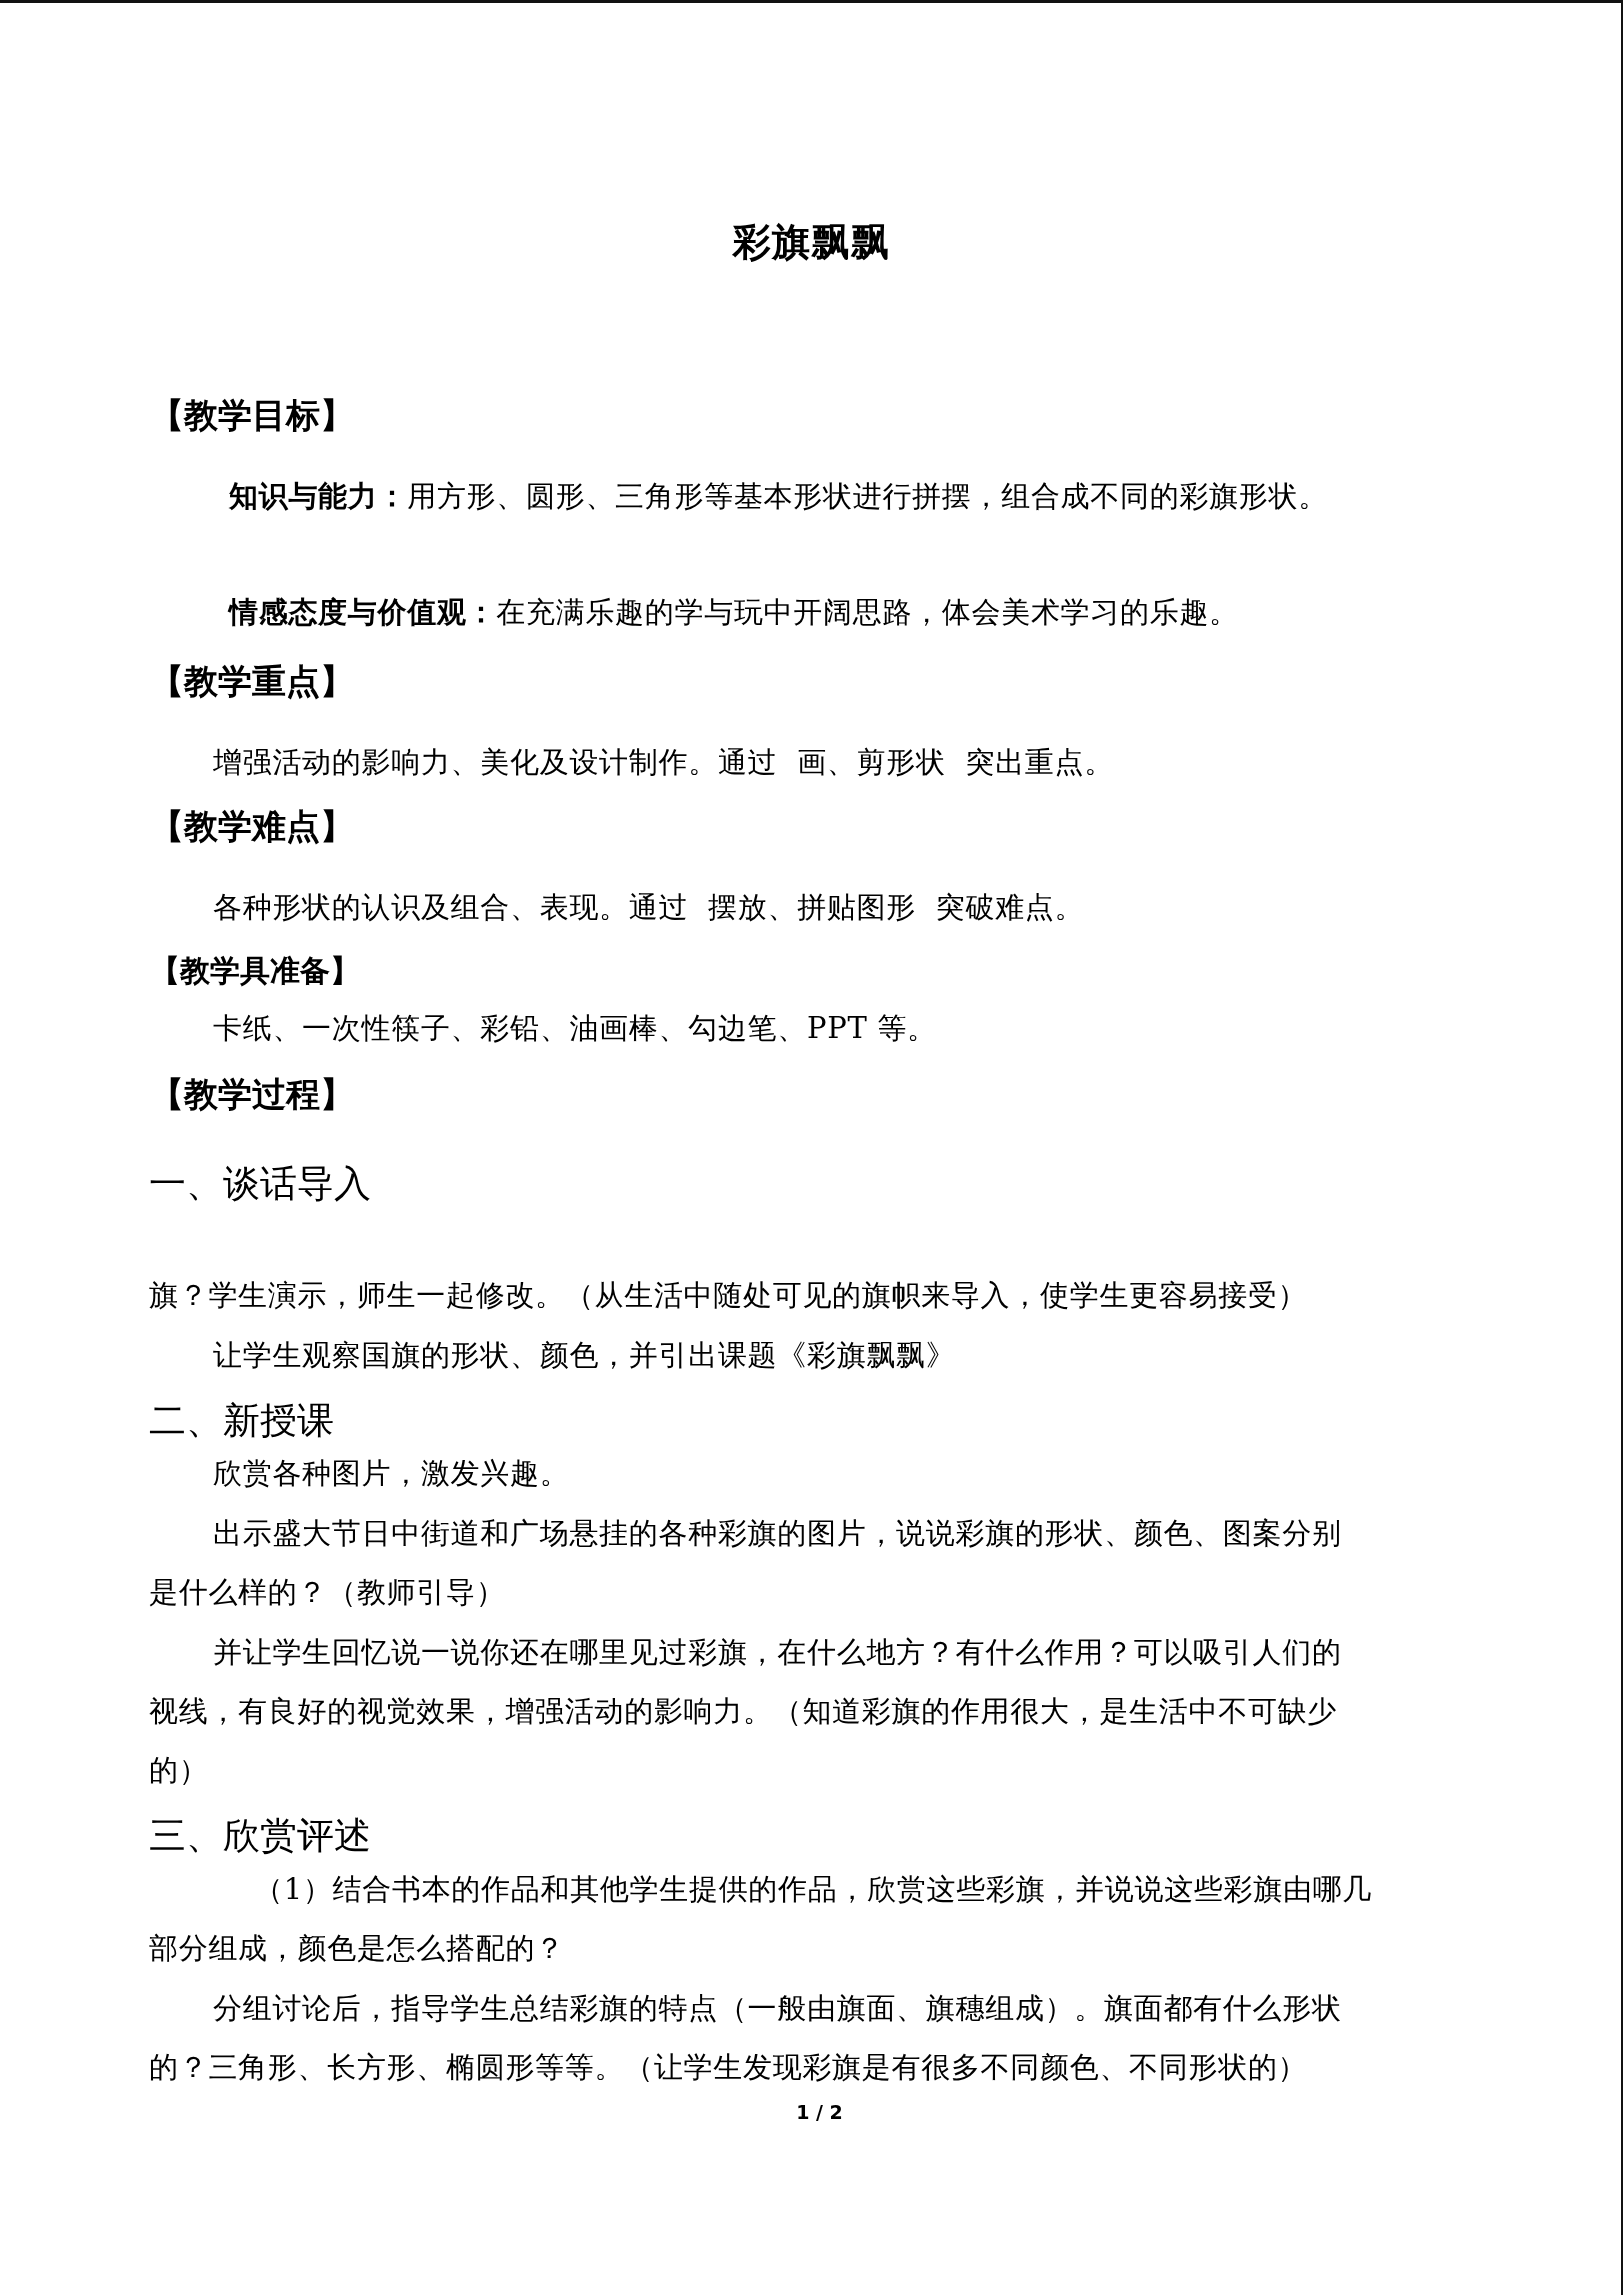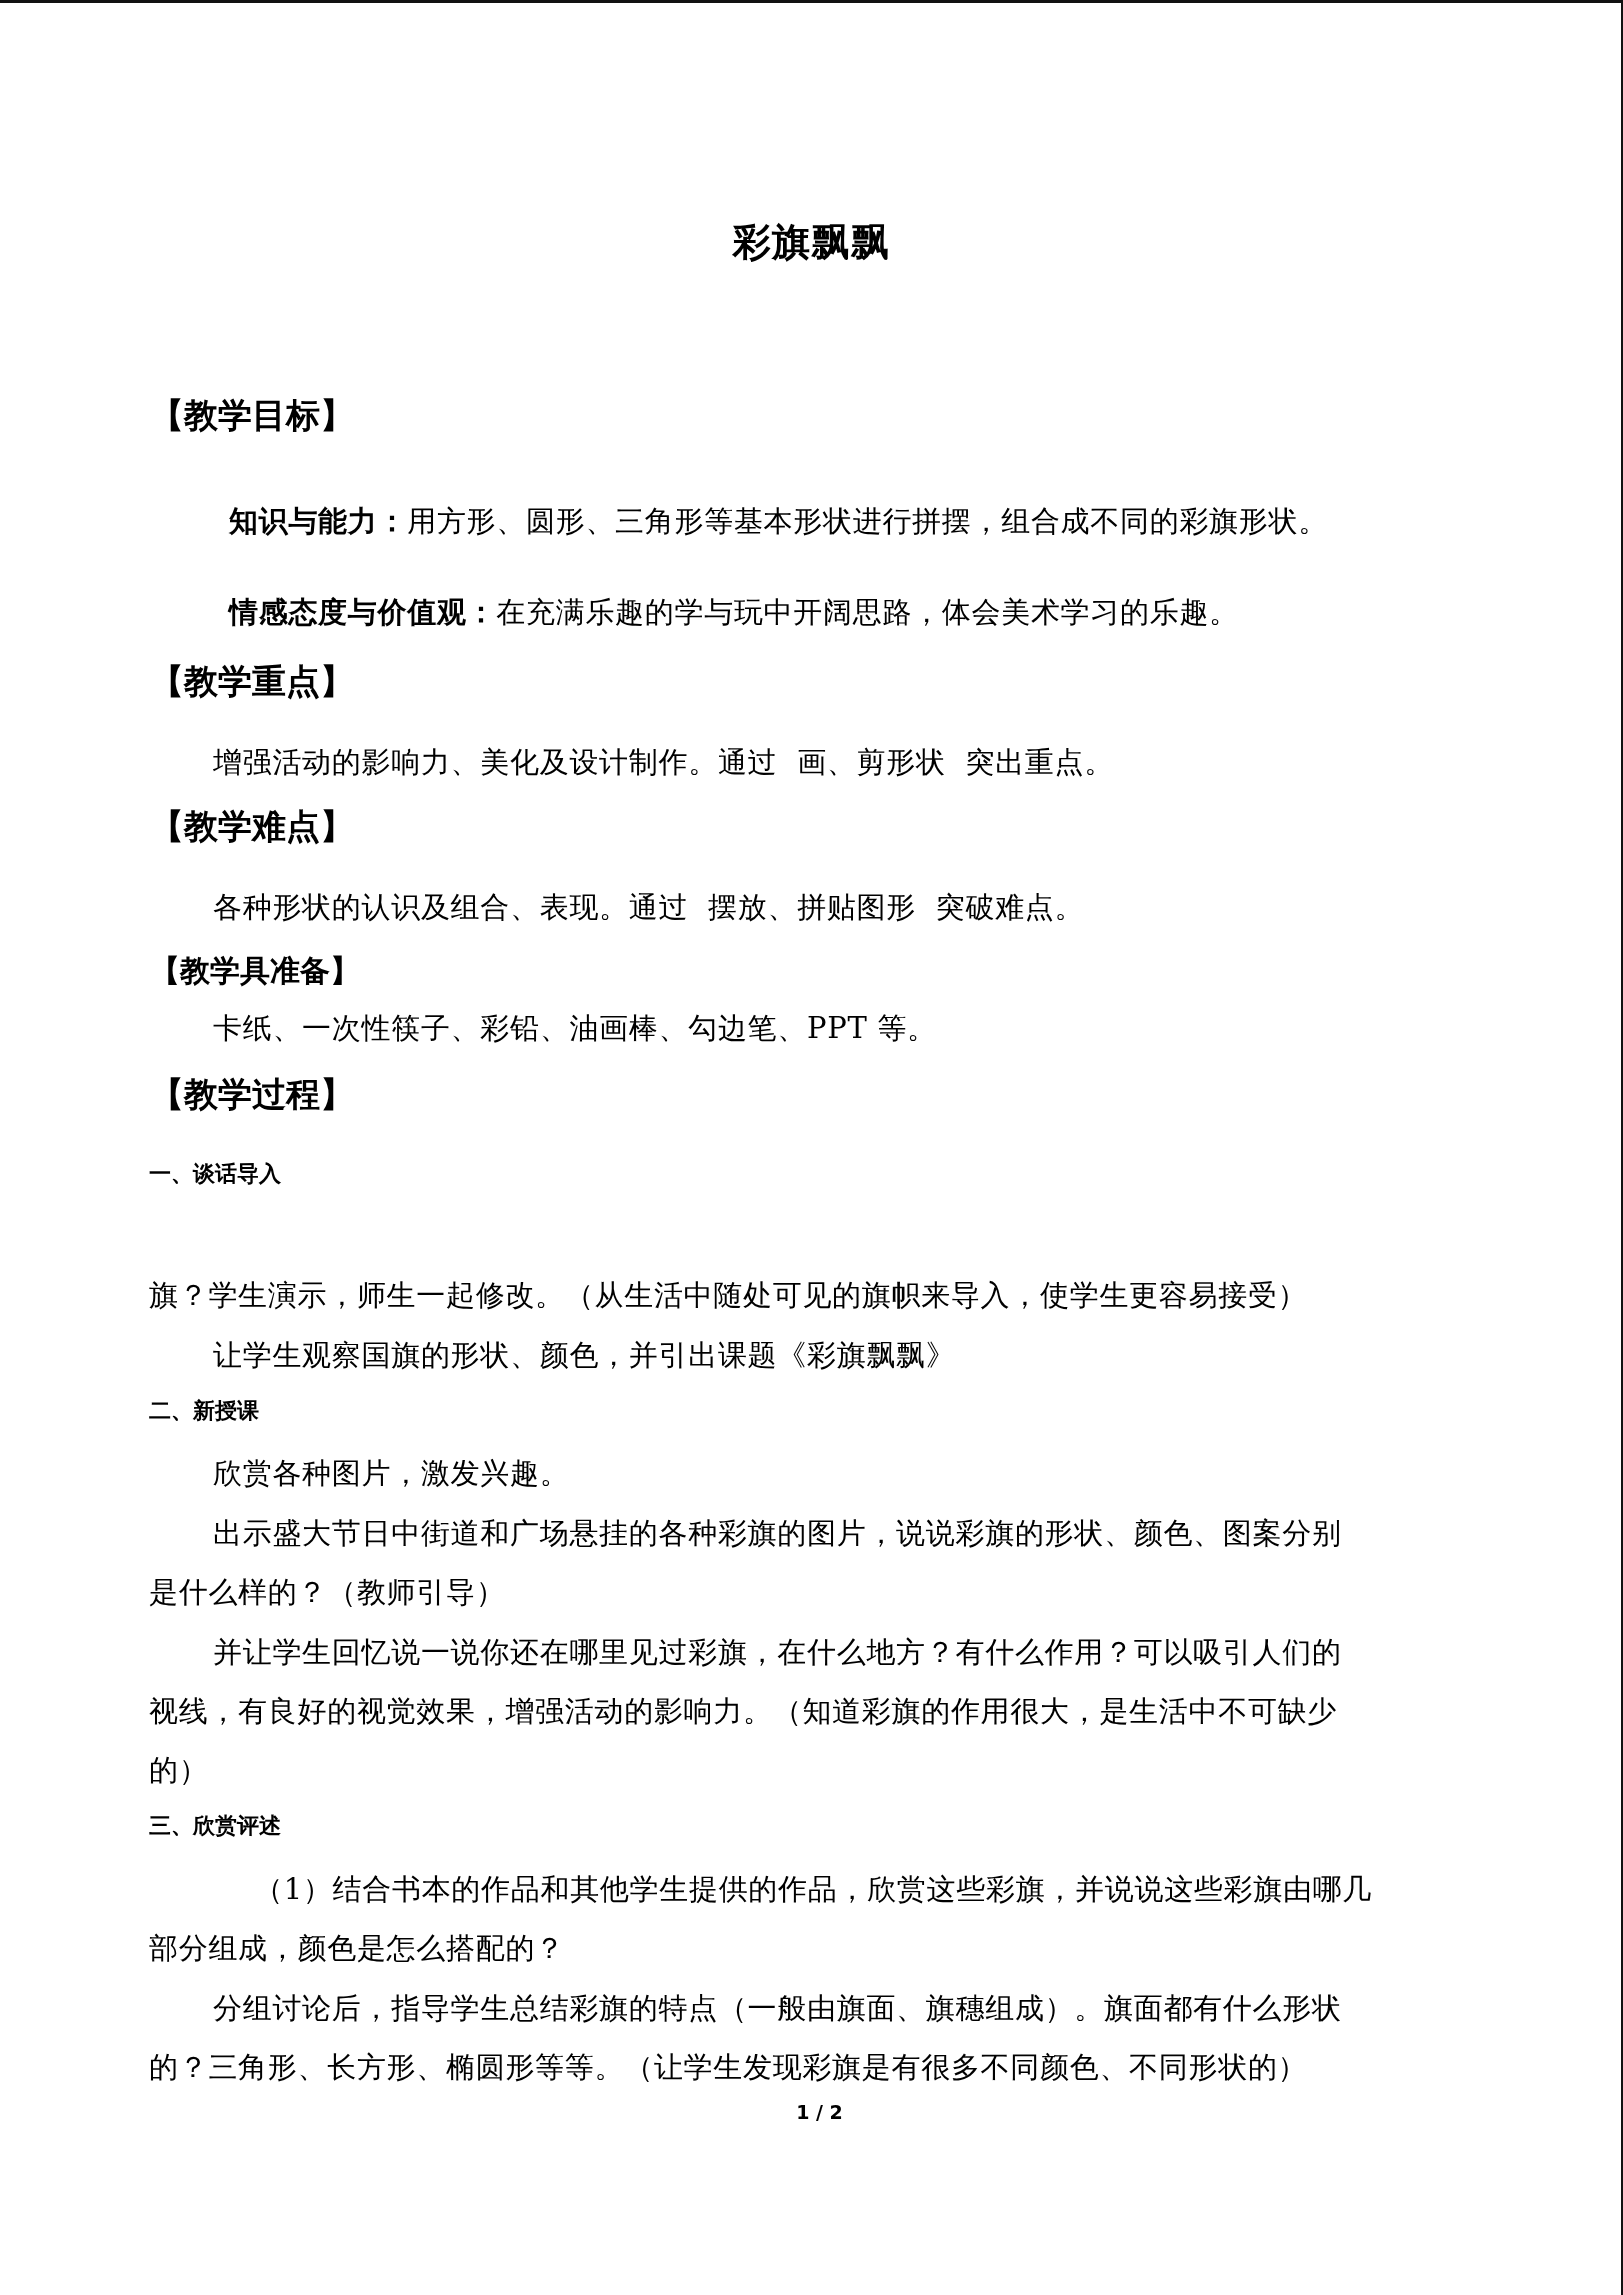"知识与能力：用方形、圆形、三角形等基本形状进行拼摆，组合成不同的彩旗形状。" div.abs { top: 502px -> 477px }
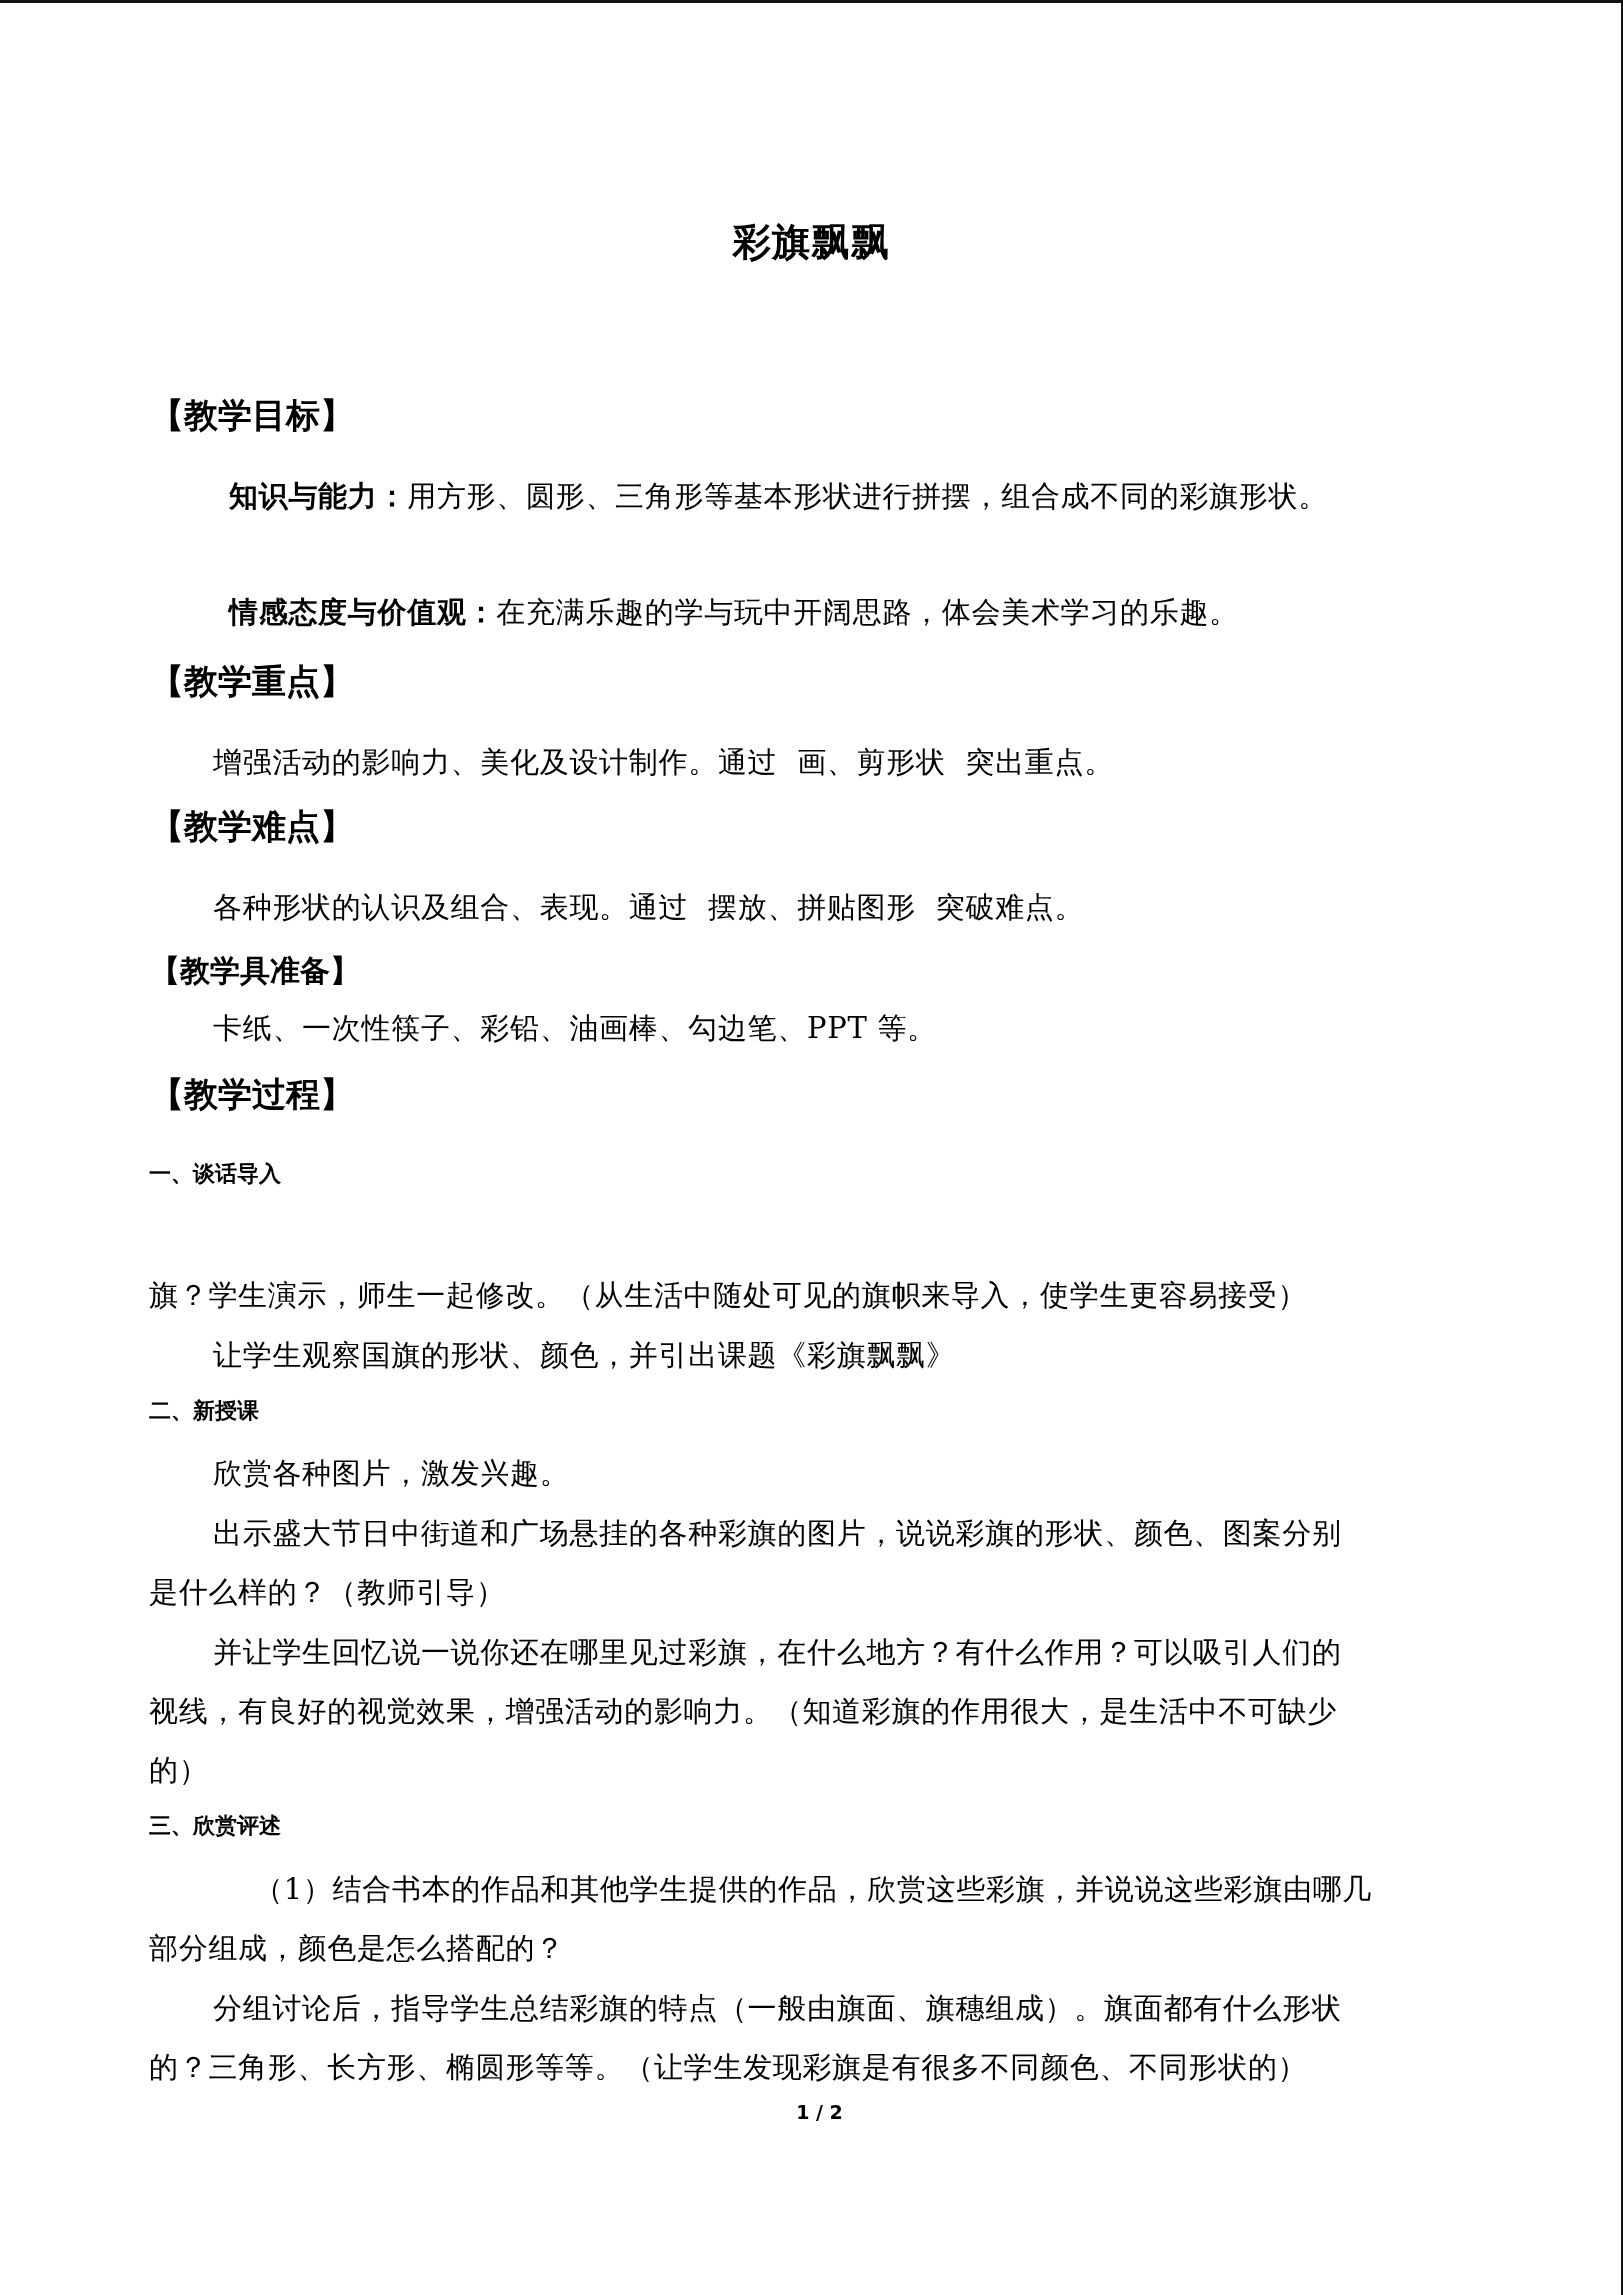"一、谈话导入" .h-num { font-size: 22px -> 37px; font-weight: bold -> normal }
